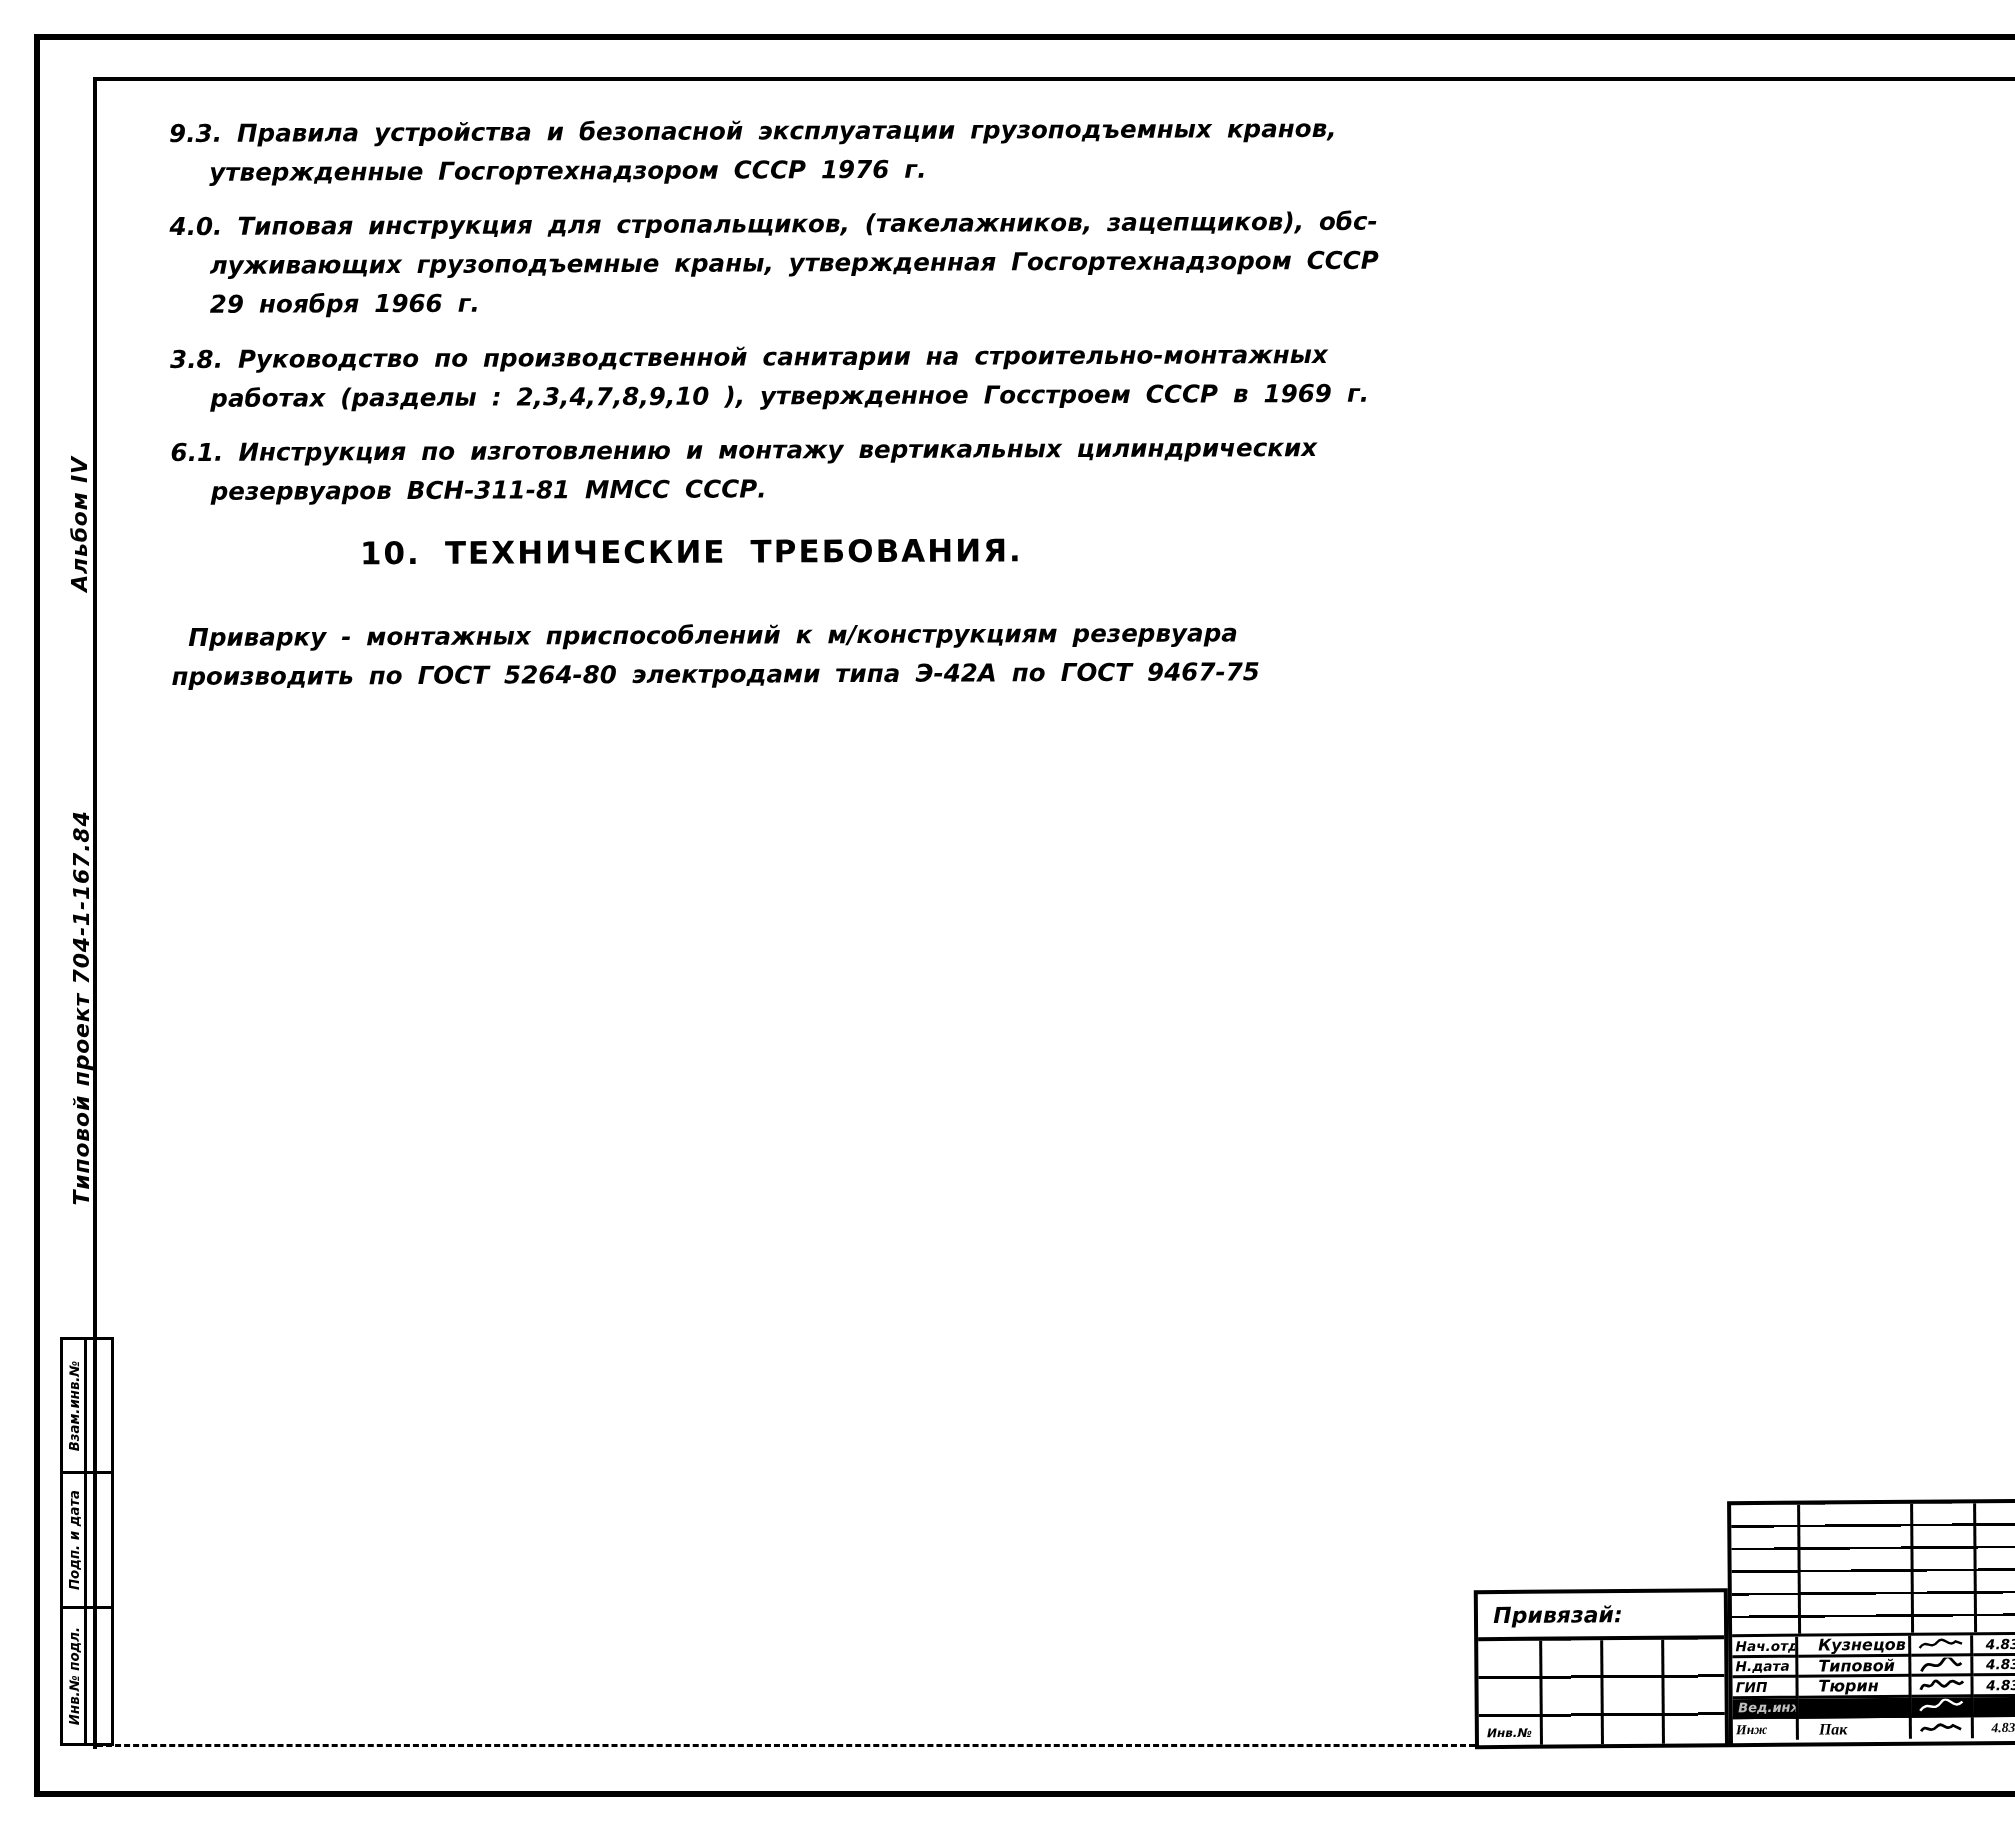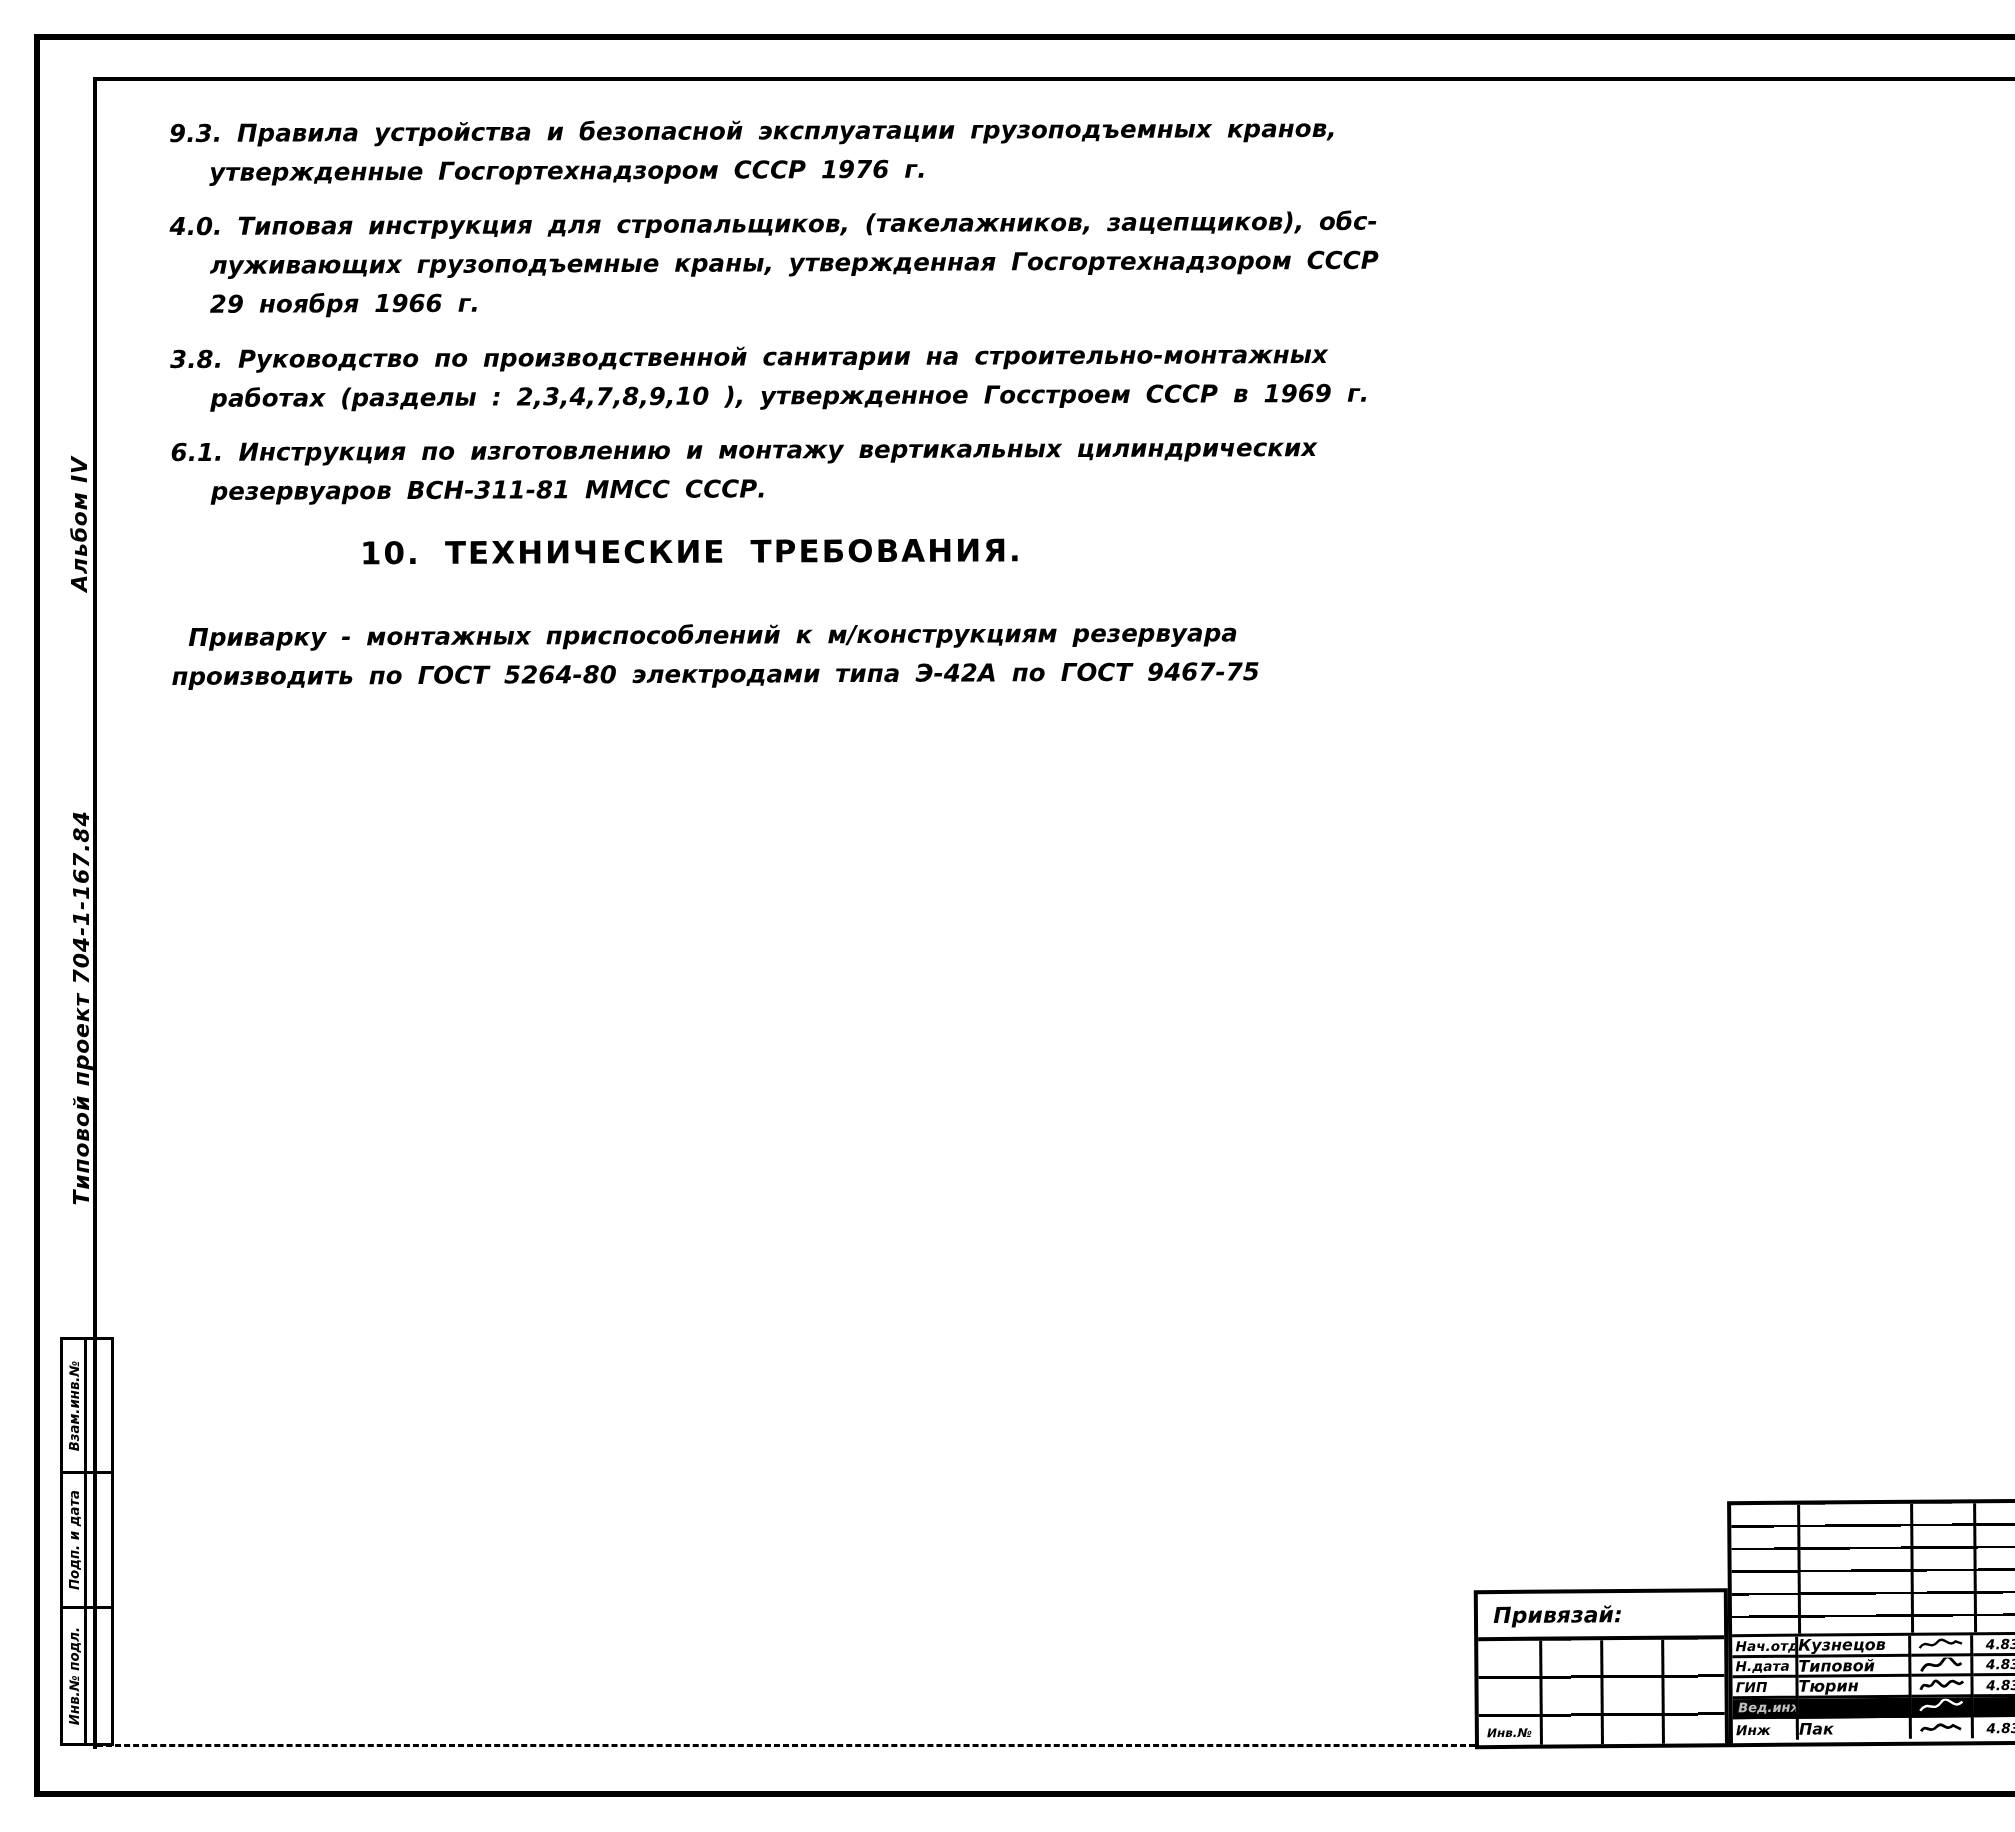"Кузнецов" .sig-name { padding-left: 0 -> 20px }
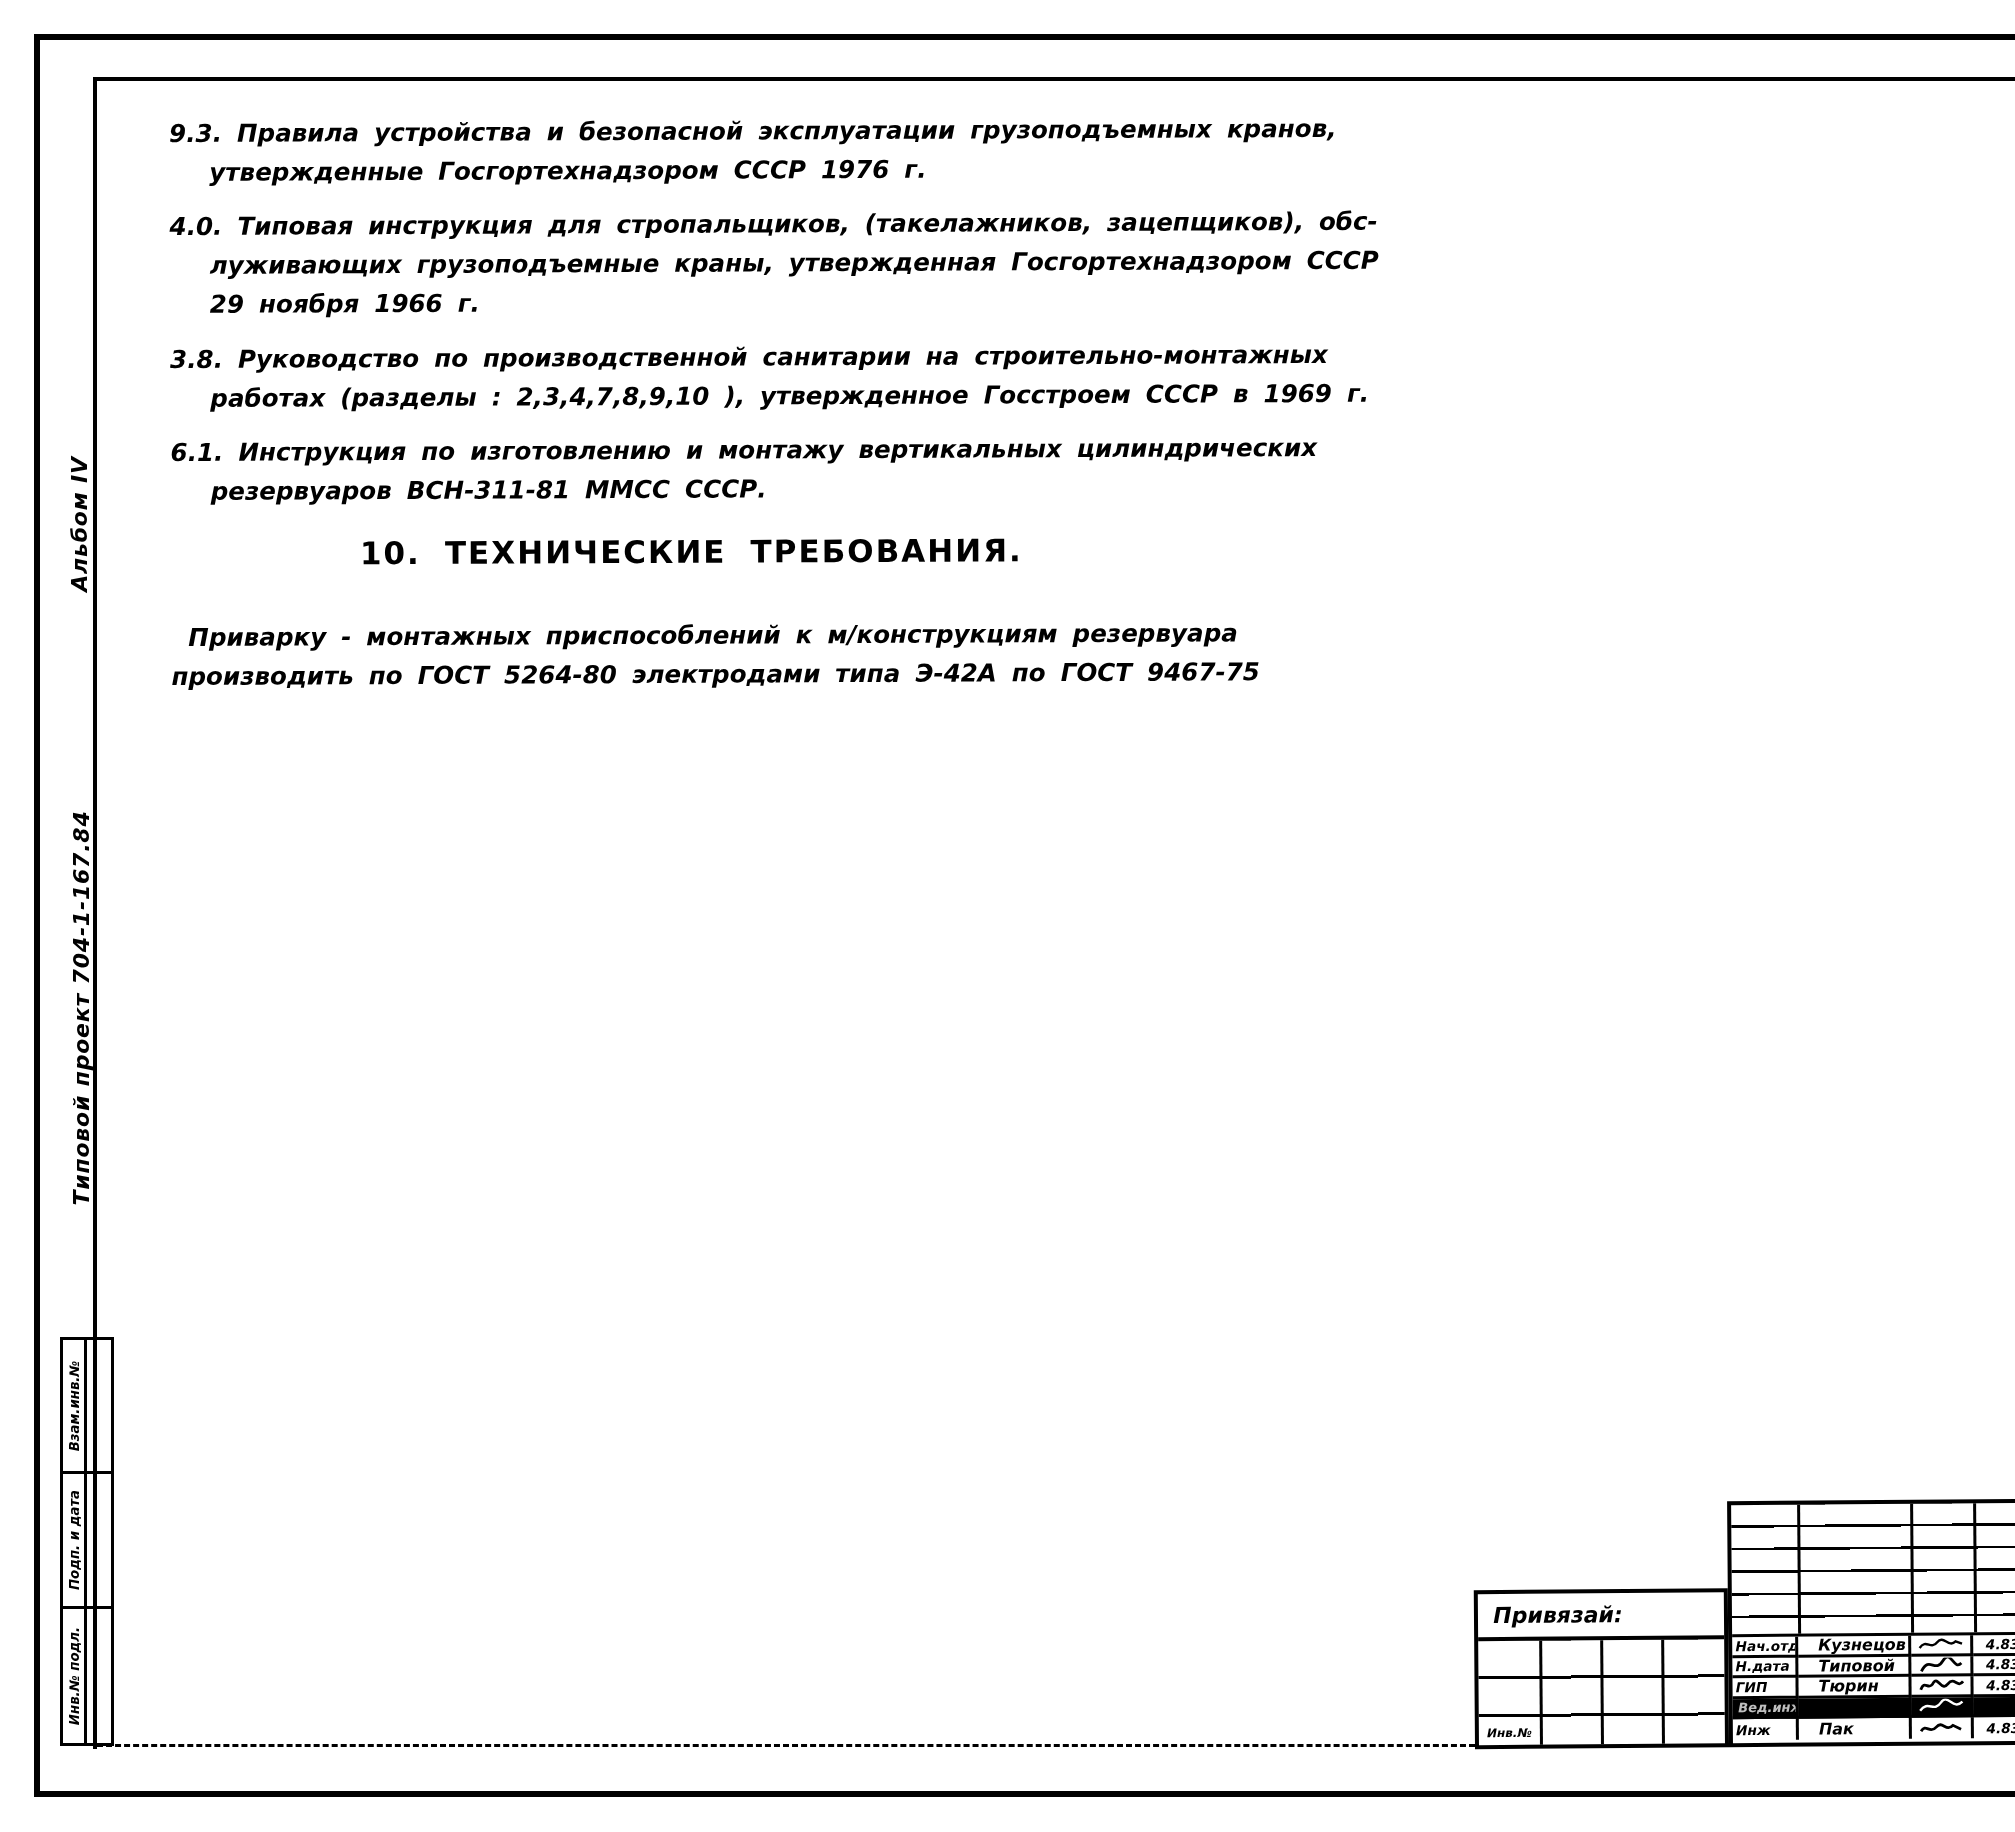"Инж" .sig-row.last > div { font-family: none -> Liberation Serif, serif }
